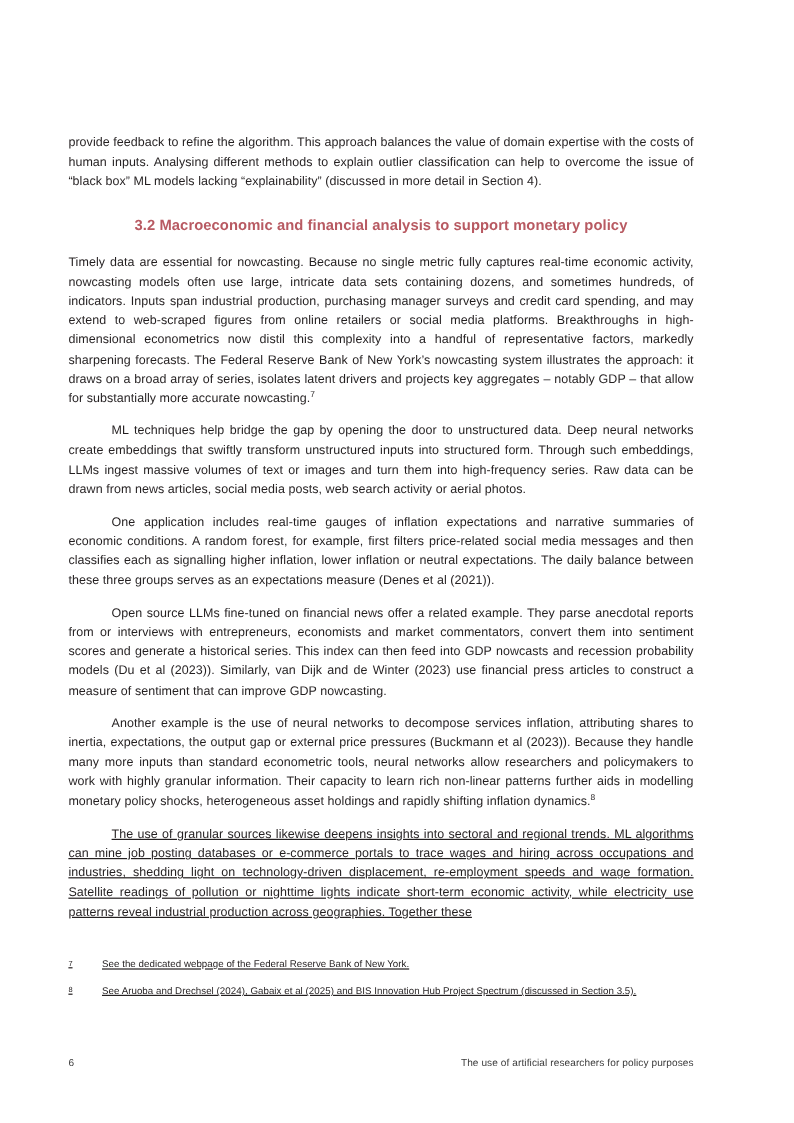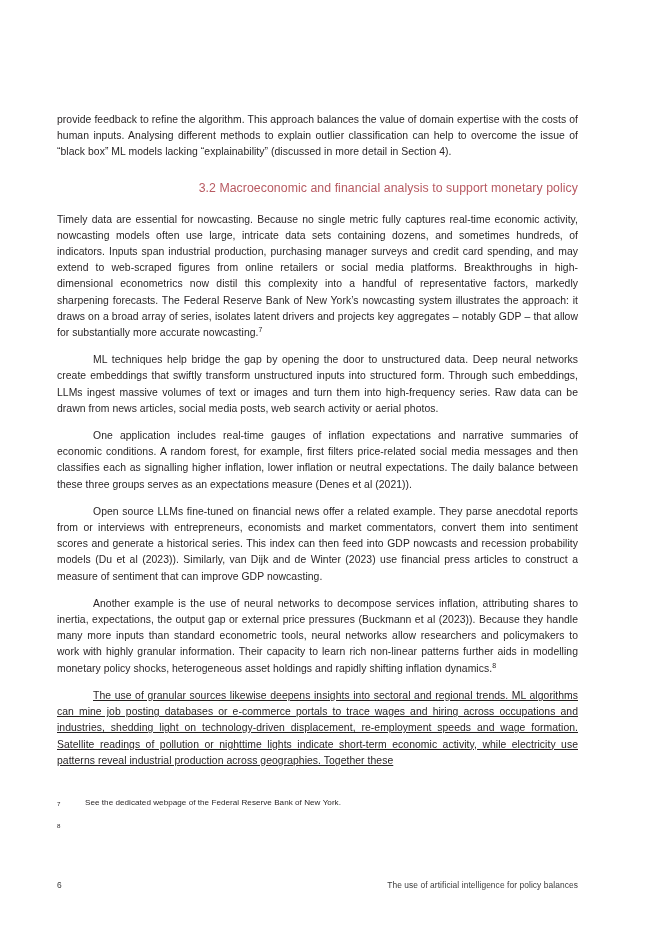"3.2 Macroeconomic and financial analysis" h2.section-heading { font-weight: 400 -> 700; text-align: right -> center }
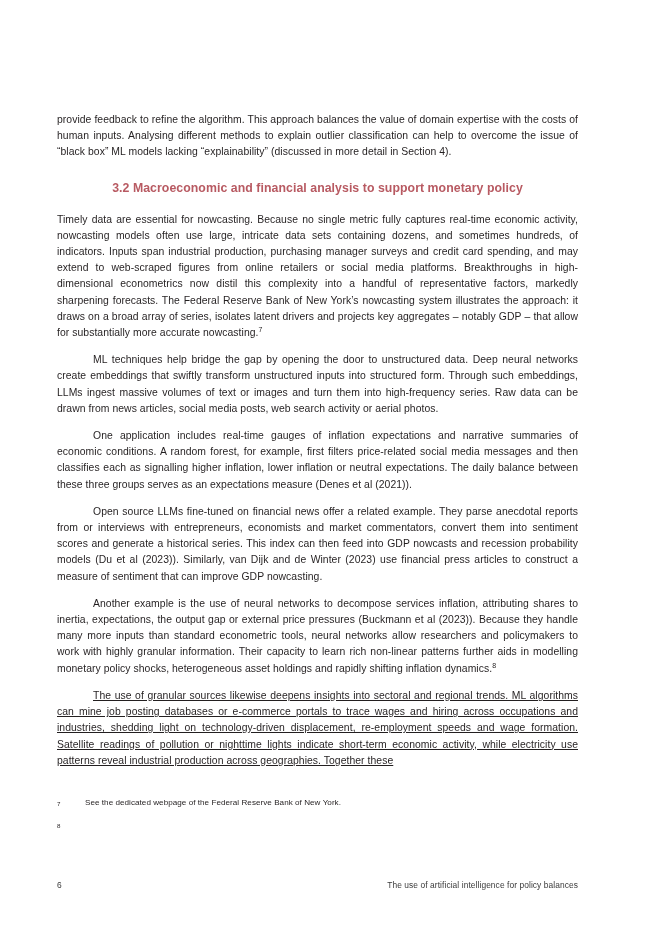"See the dedicated webpage of" .footnote { align-items: flex-start -> flex-end; text-decoration: none -> underline }
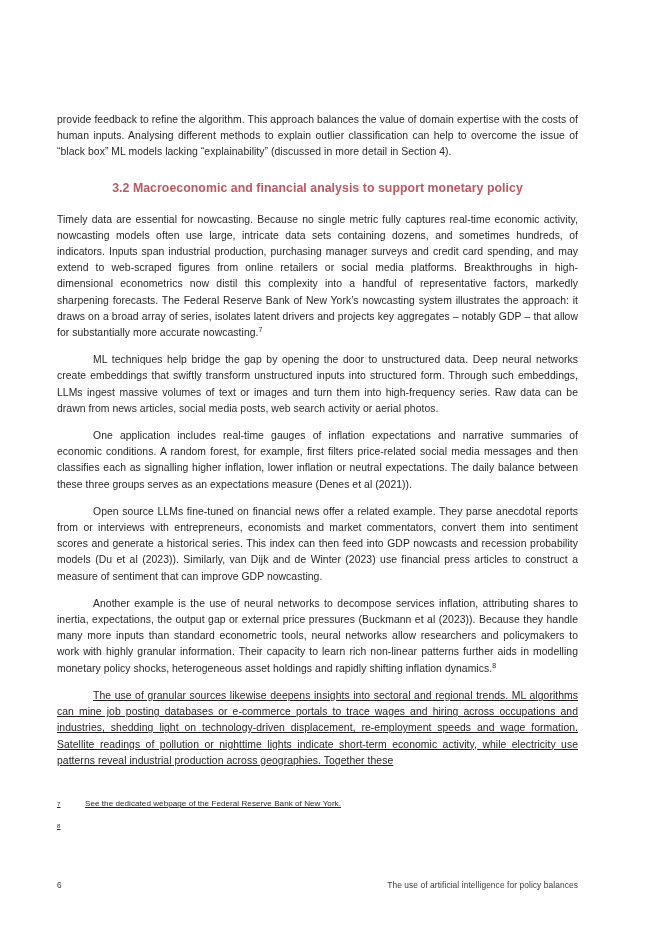"See Aruoba and Drechsel (2024)," span.footnote-text { html: none -> <span>See Aruoba and Drechsel (2024), Gabaix et al (2025) and BIS Innovation Hub Project Spectrum (discussed in Section 3.5).</span> }
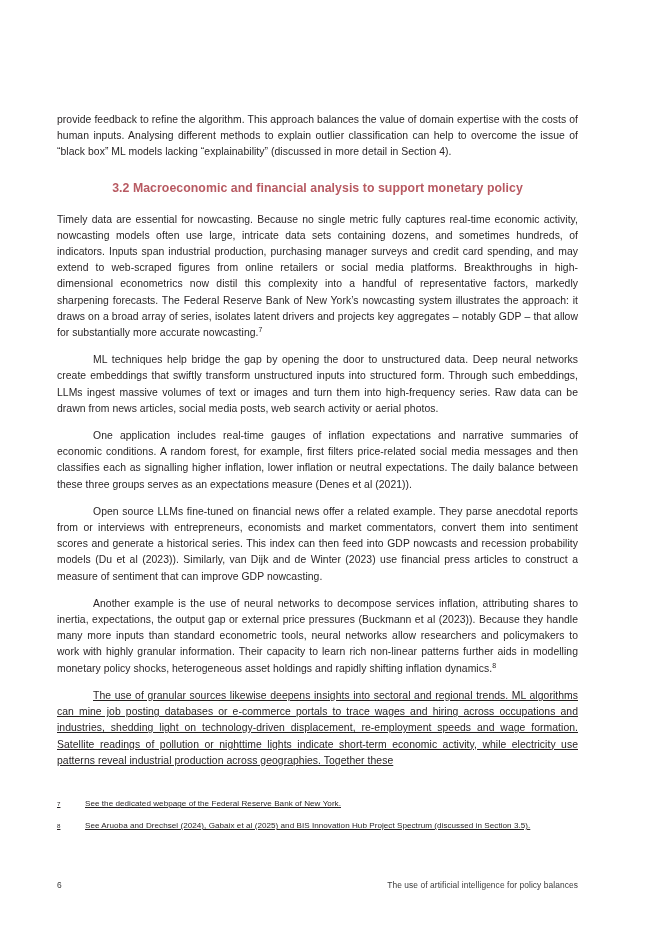"The use of artificial intelligence" span.footer-title { text: intelligence for policy balances -> researchers for policy purposes }
